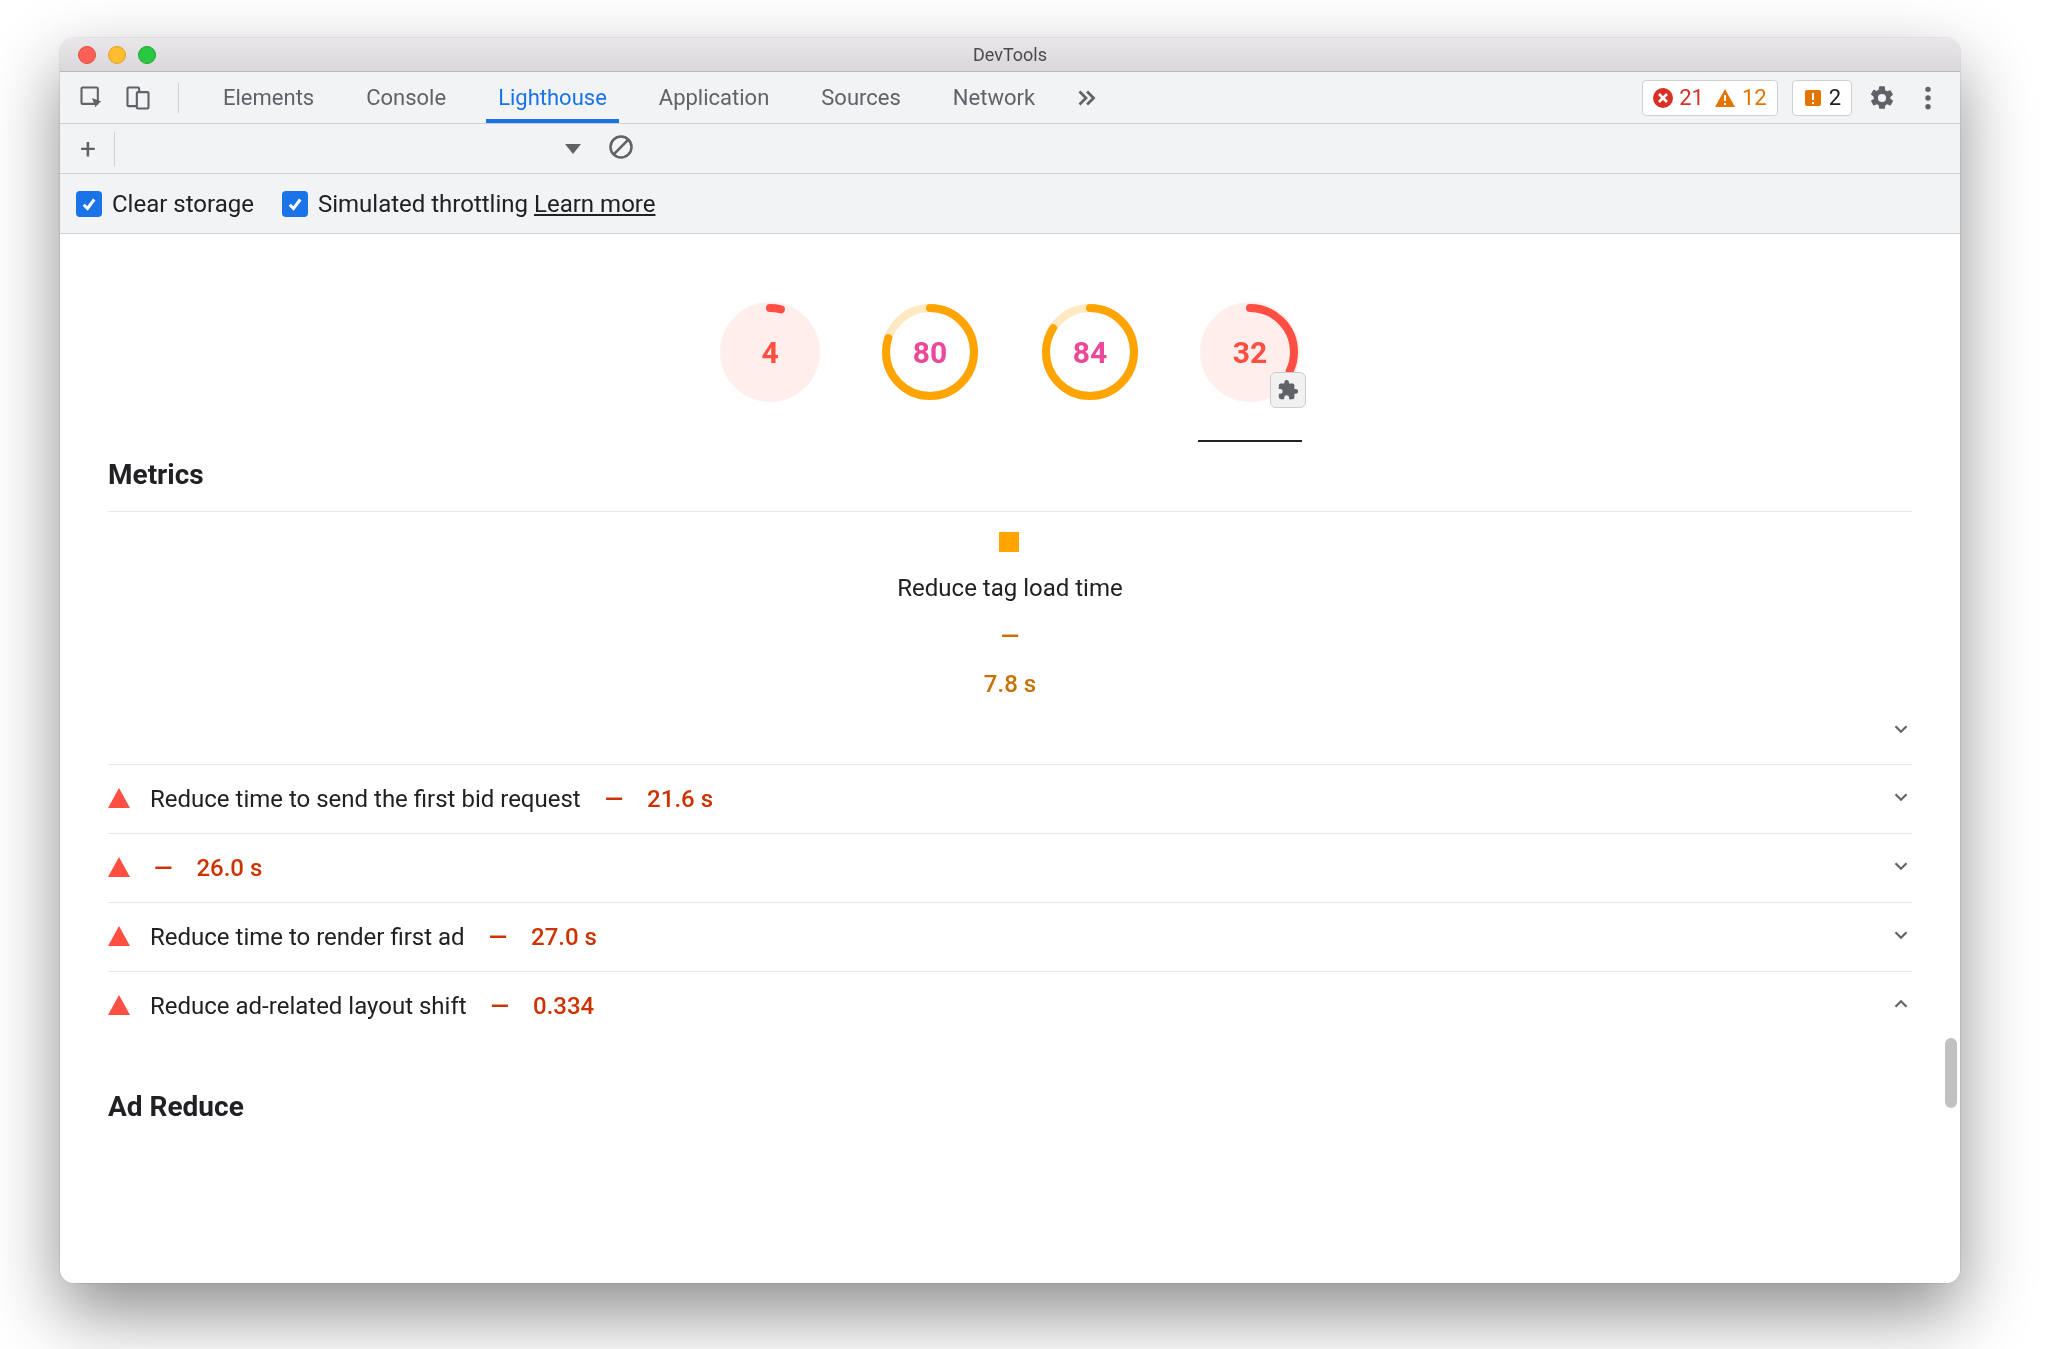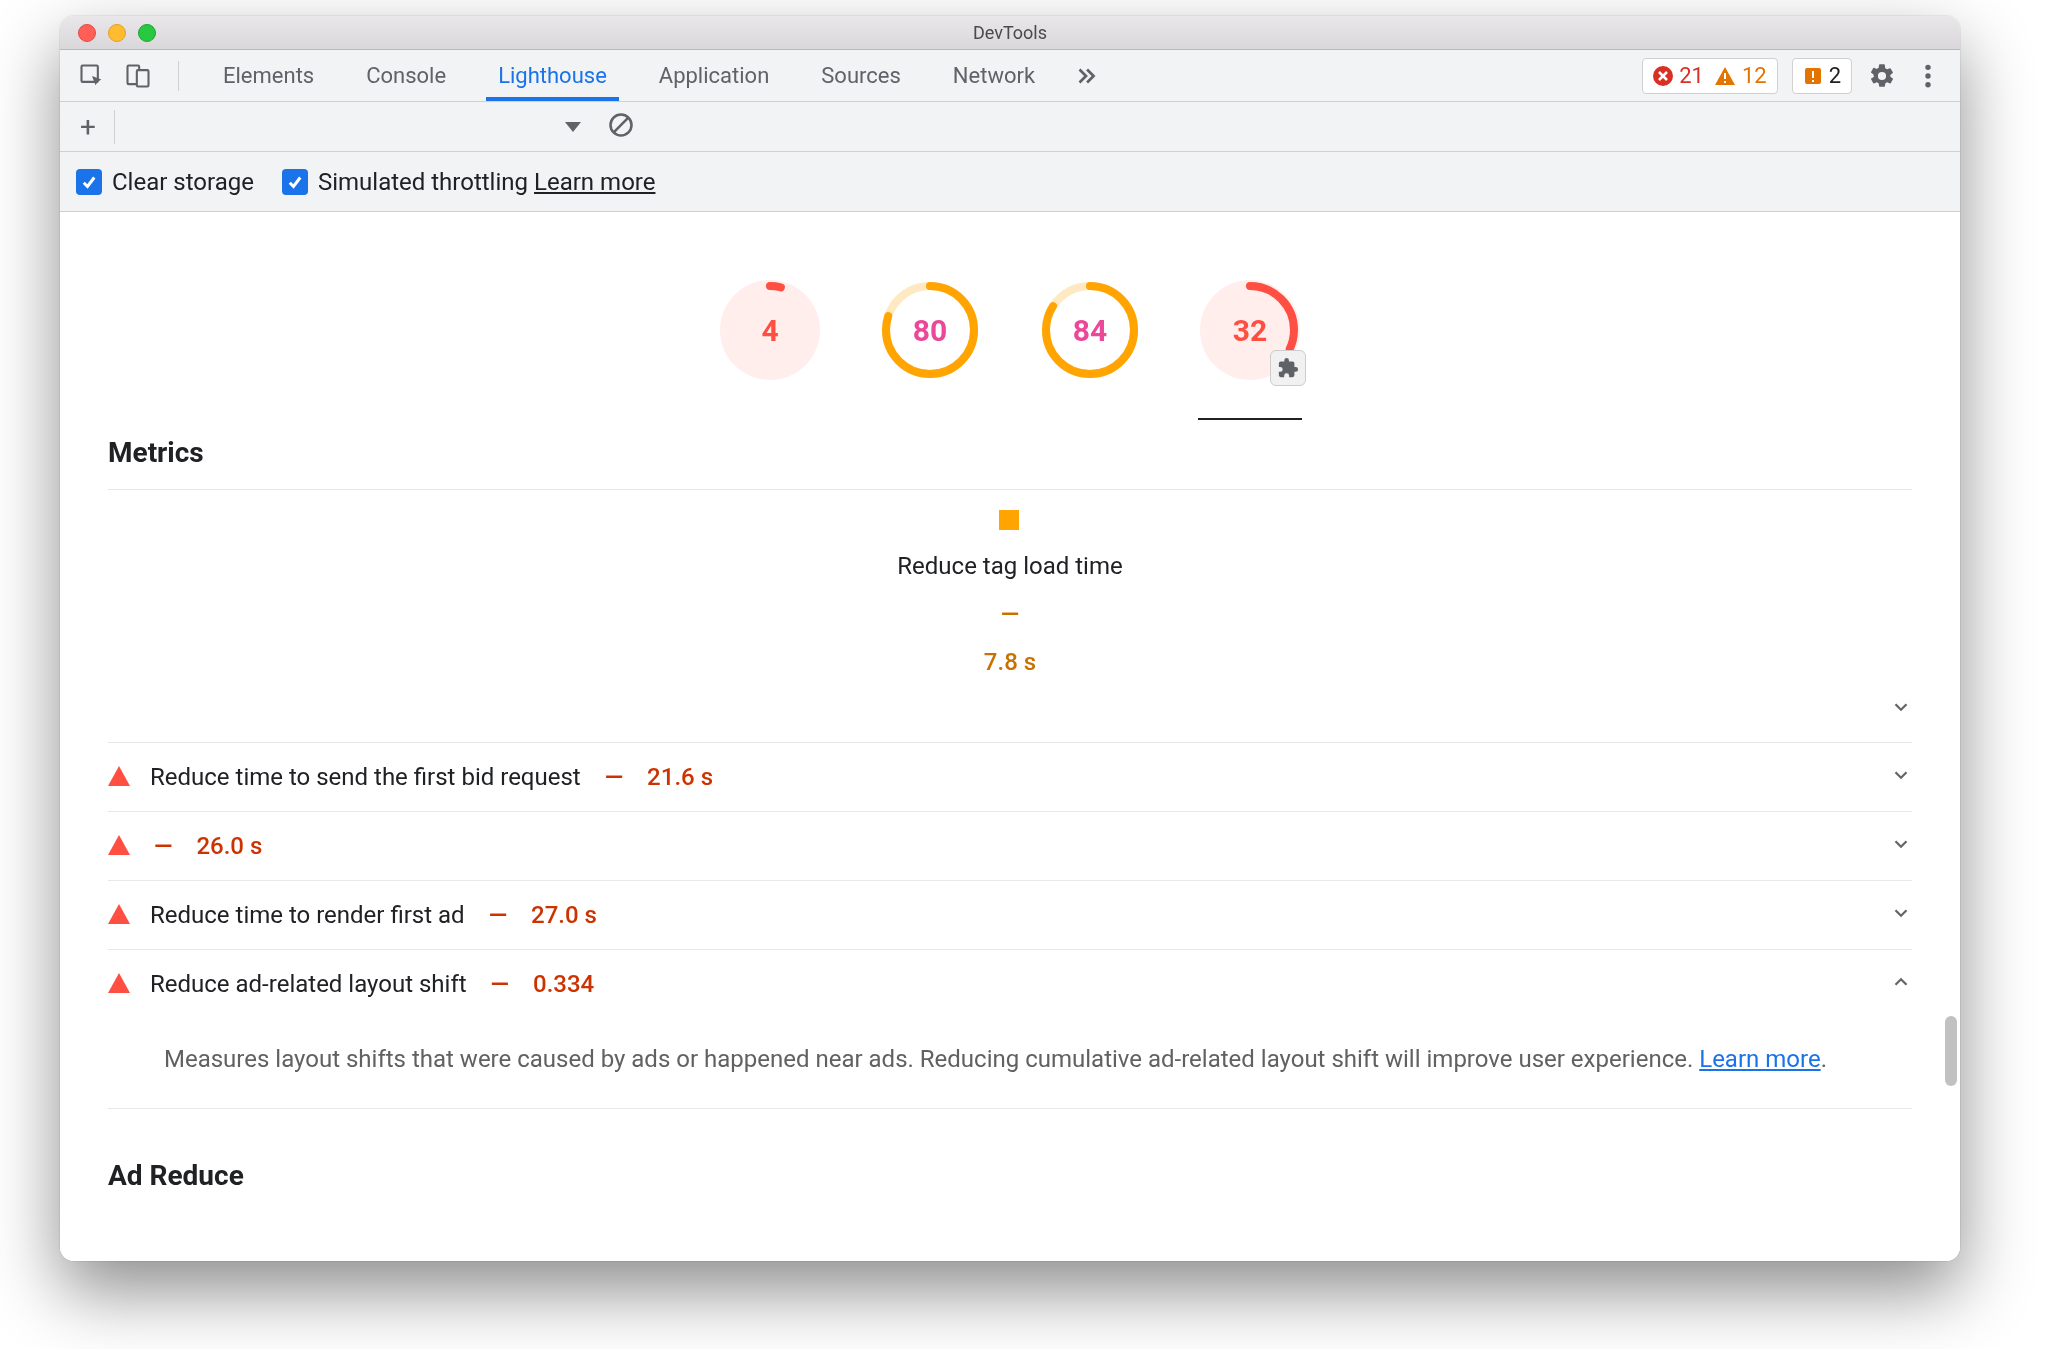"DevTools" .window { top: 16px -> 38px }
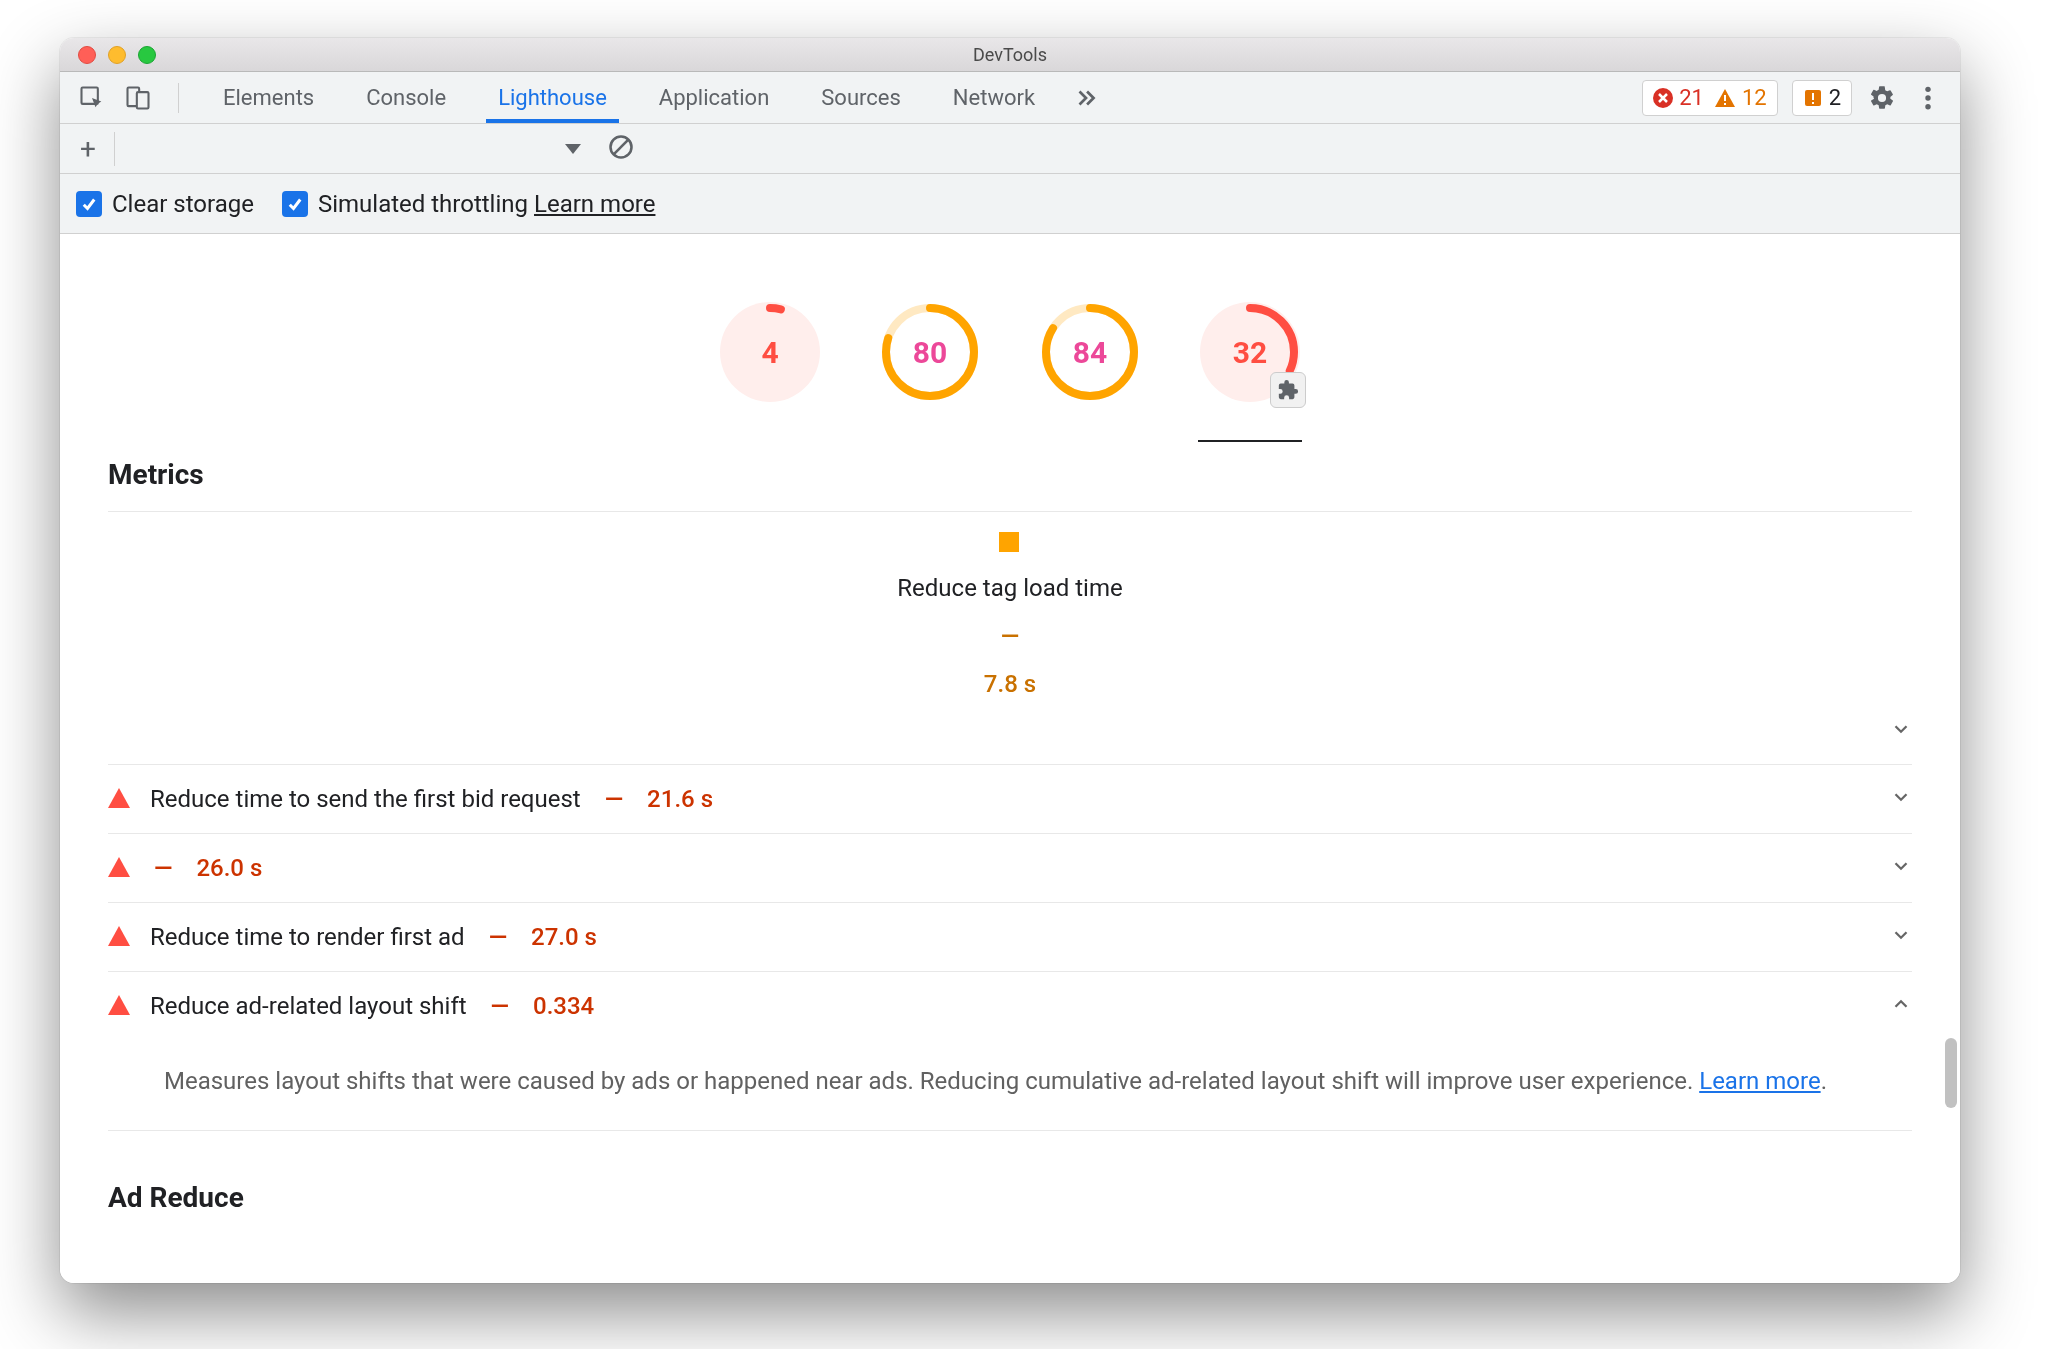"Measures layout shifts that were" div.metric-desc { html: <div>Measures layout shifts that were caused by ads or happened near ads. Reducing cumulative ad-related layout shift will improve user experience. <a>Learn more</a>.</div> -> none }
